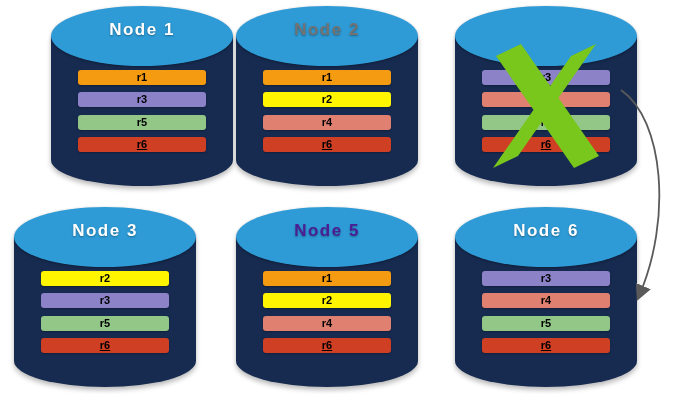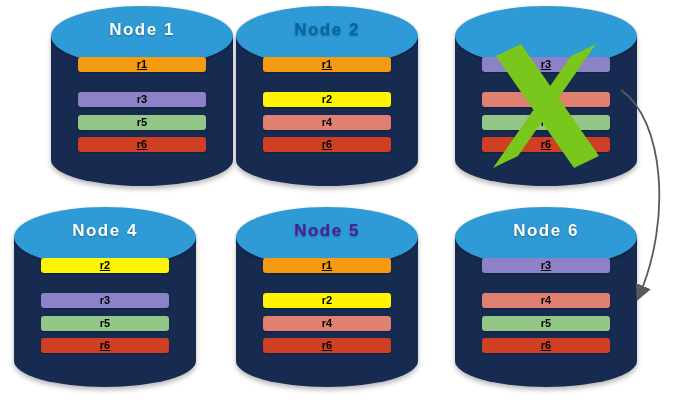"Node 2" div.node-label { color: #0369a1 -> #737373 }
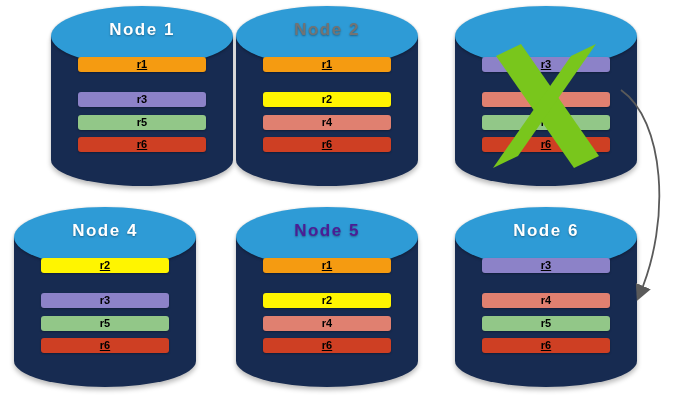"r1" .bar.i0 { text-decoration: underline -> none; top: 51px -> 64px }
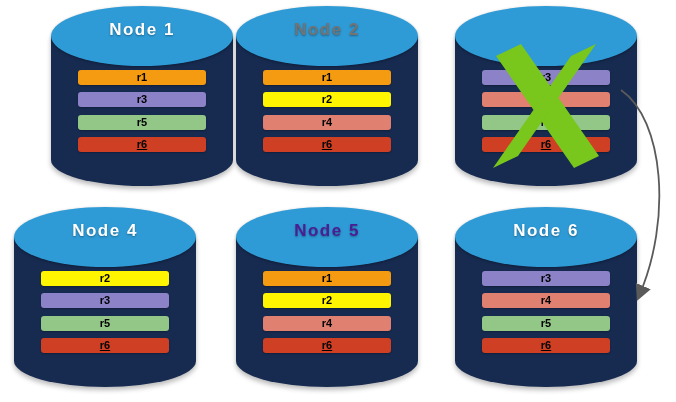"Node 4" div.node-label { text: 4 -> 3 }
